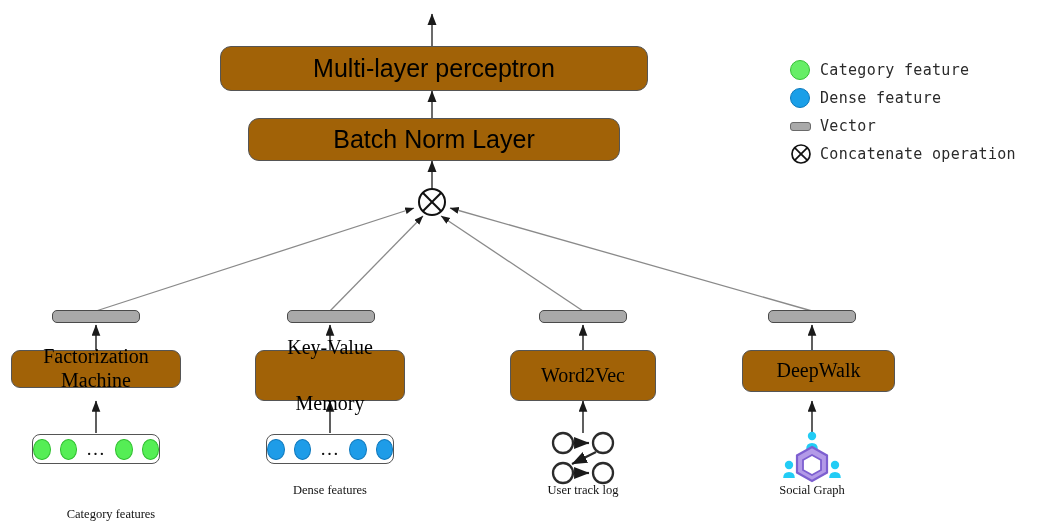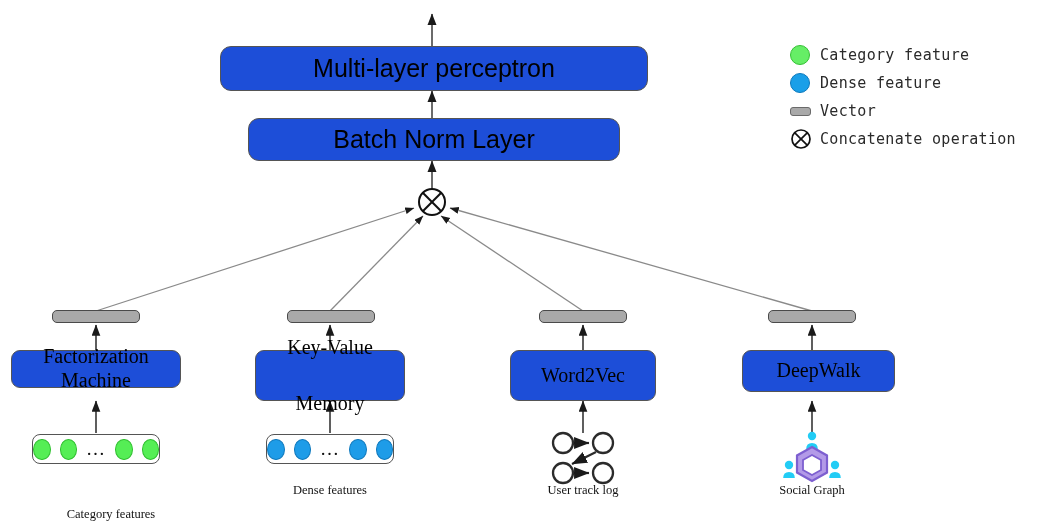"Multi-layer perceptron" .node-box { background: #1d4ed8 -> #a16207 }
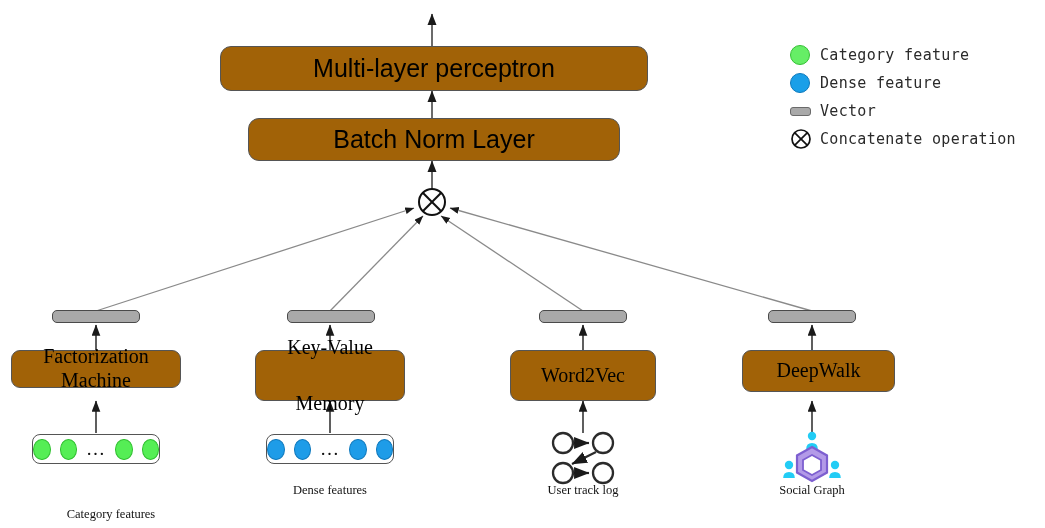"Category feature" #legend { top: 41px -> 56px }
